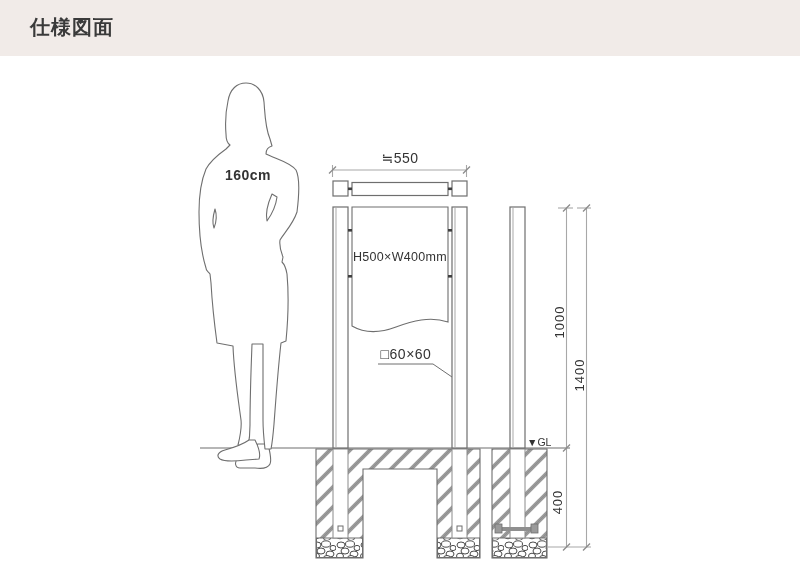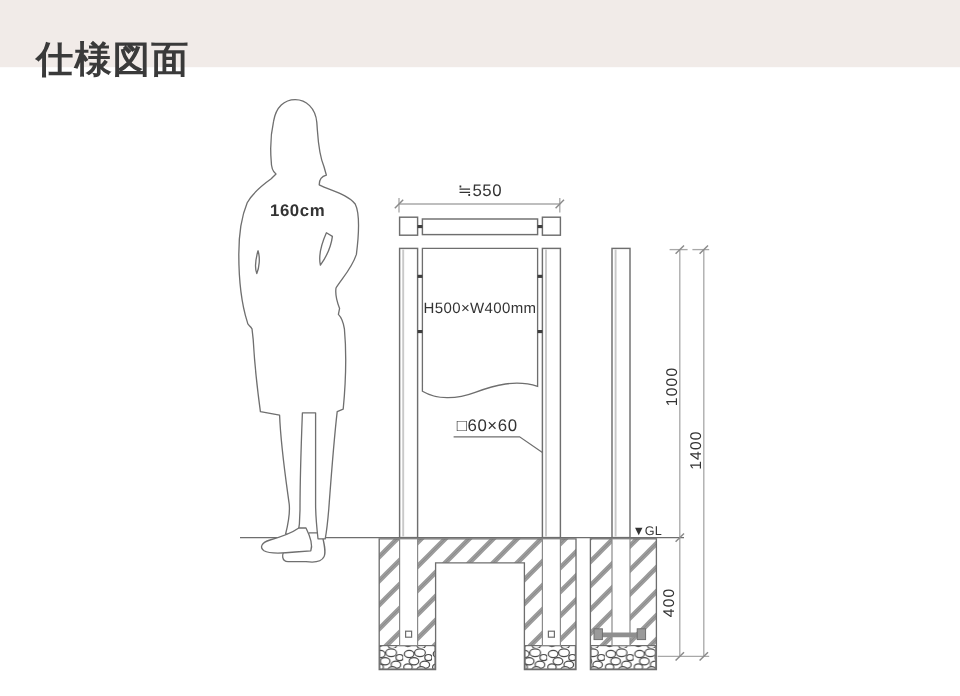"仕様図面" .header h1 { font-size: 31px -> 20px; padding: 29px 0 0 30px -> 14px 0 0 30px }
